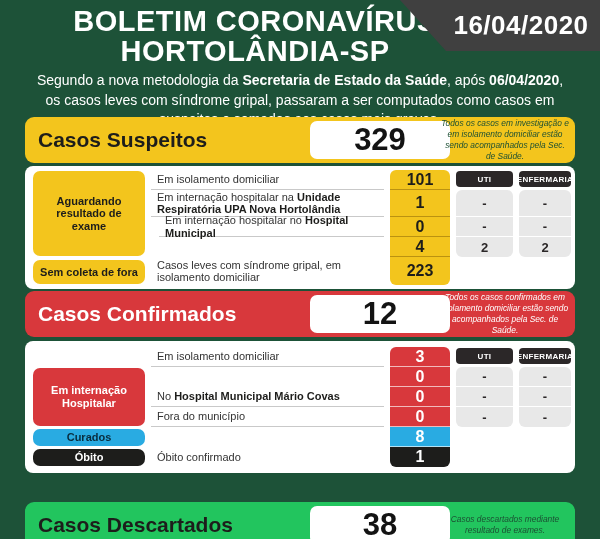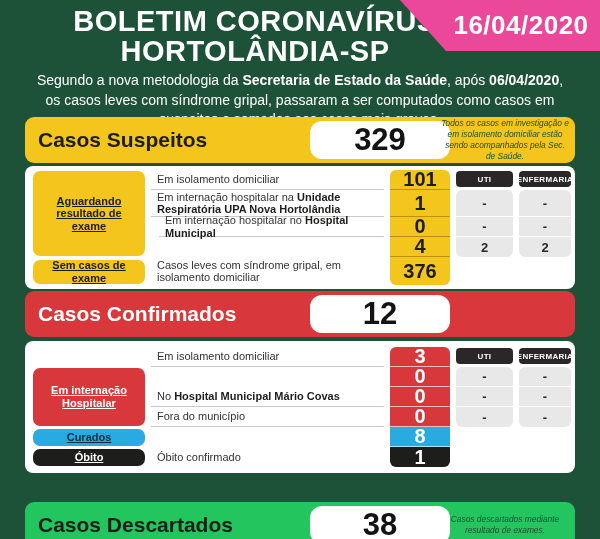"16/04/2020" .date-badge { background: #ec4899 -> #404040 }
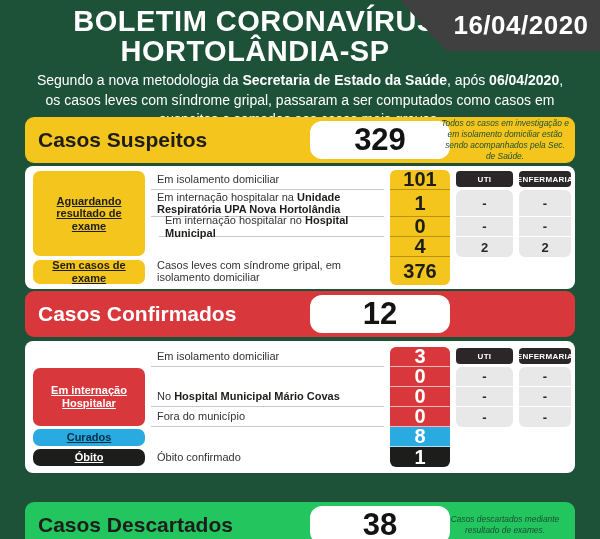"329" .band-box { border-radius: 12px -> 7px }
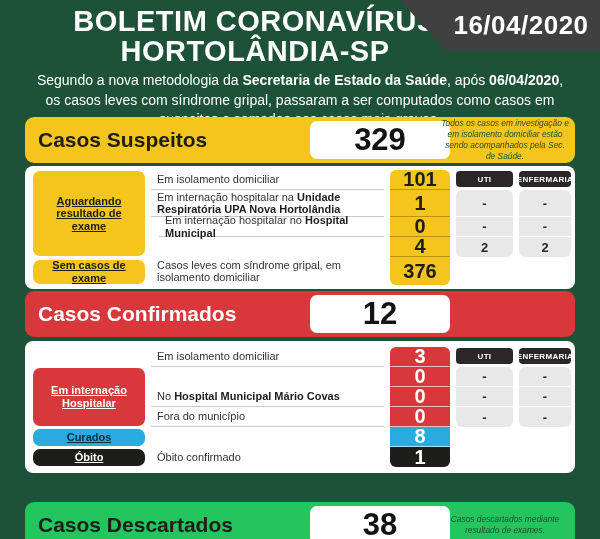"101" .num { font-size: 20px -> 16px }
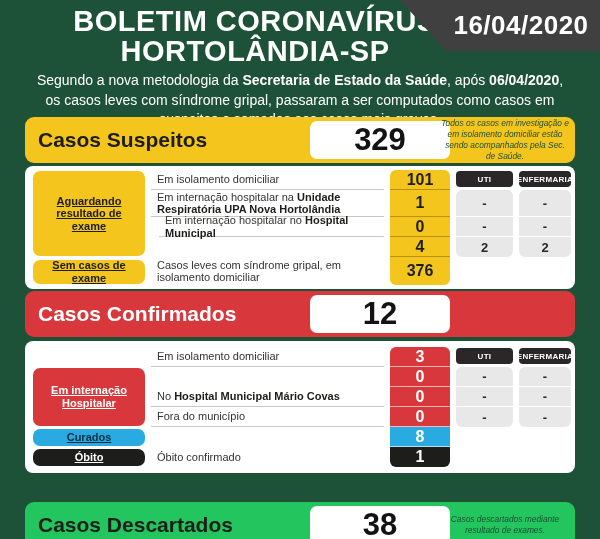"Aguardando resultado de exame" .lblbox { text-decoration: underline -> none }
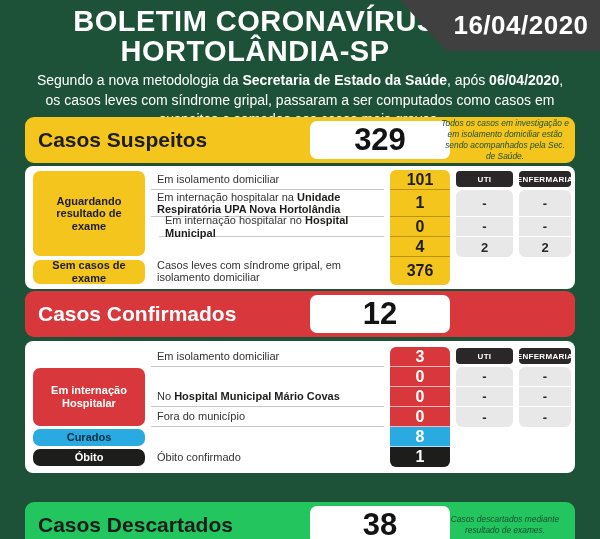"Sem casos de exame" div.lblbox { text: casos de exame -> coleta de fora }
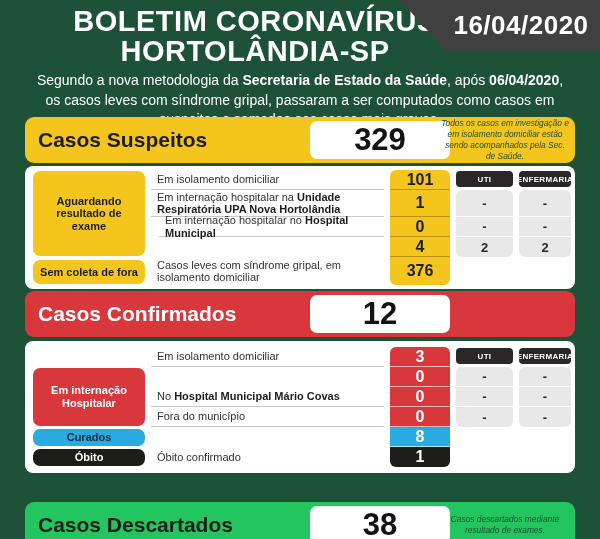"376" div.num { text: 376 -> 223 }
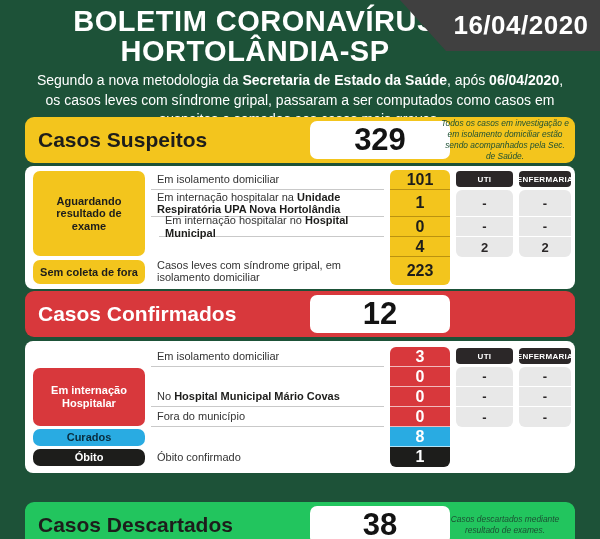"Todos os casos confirmados em" div.band-note { html: none -> <div>Todos os casos confirmados em isolamento domiciliar estão sendo acompanhados pela Sec. de Saúde.</div> }
